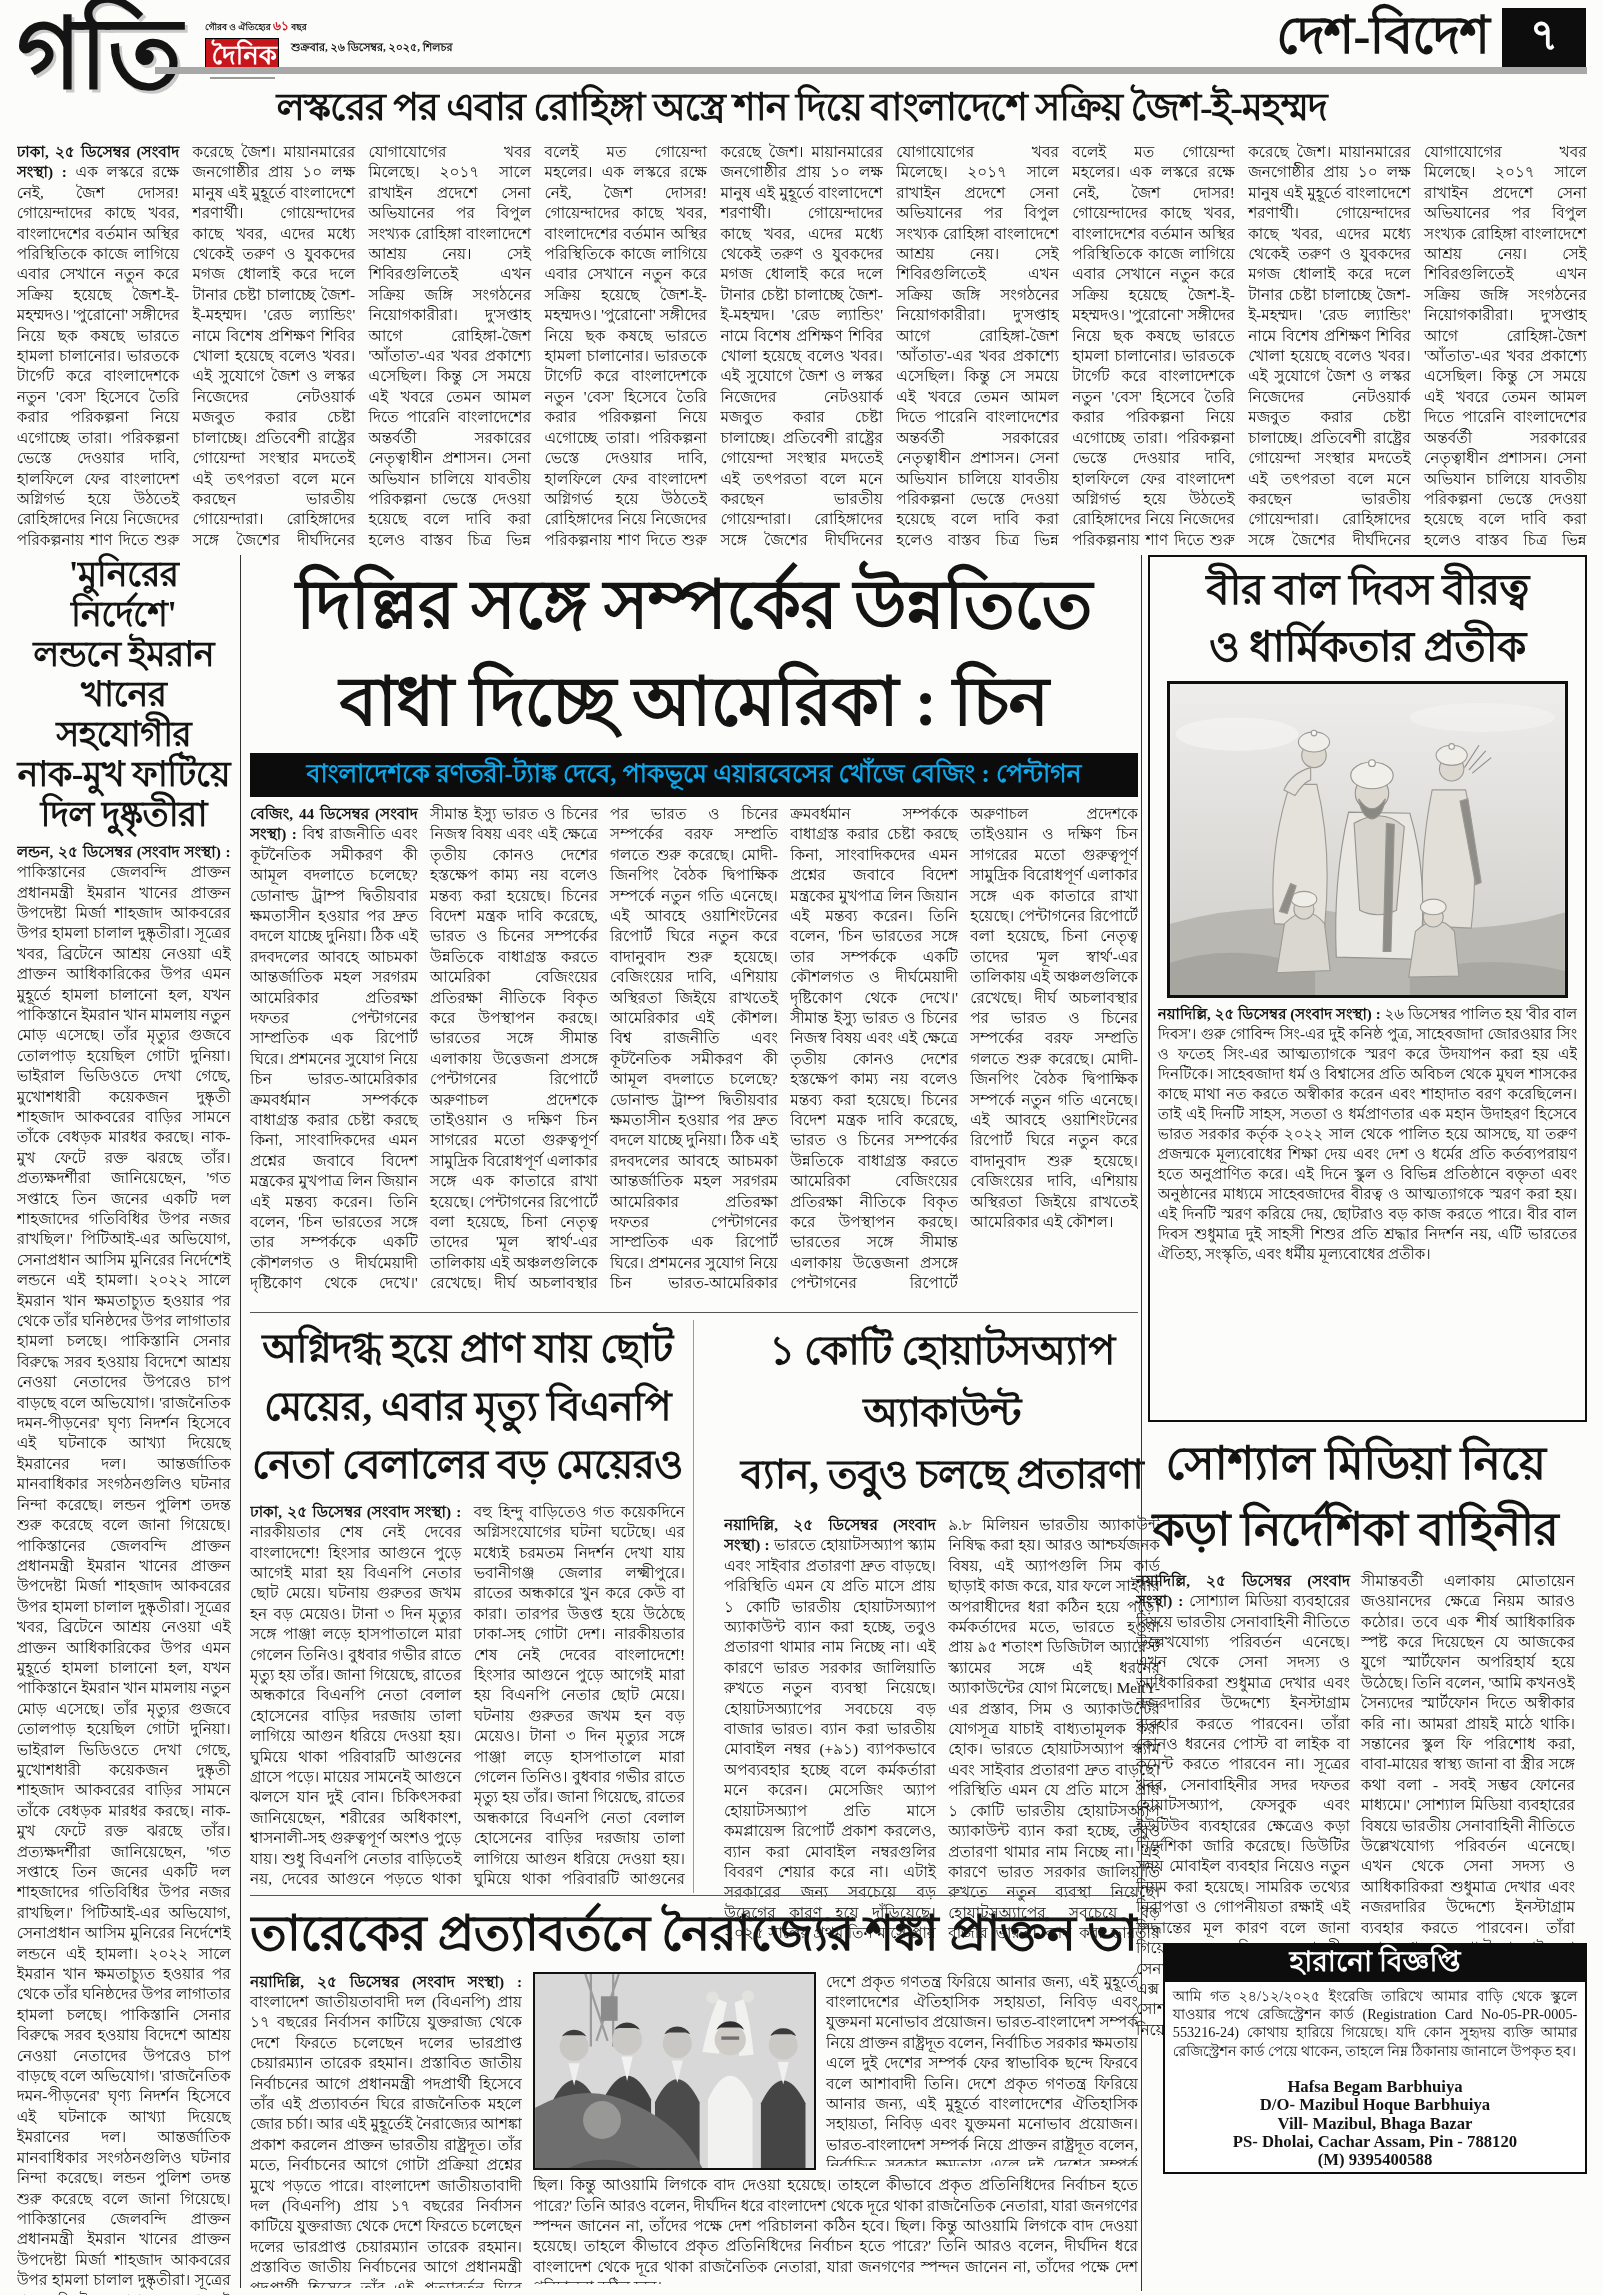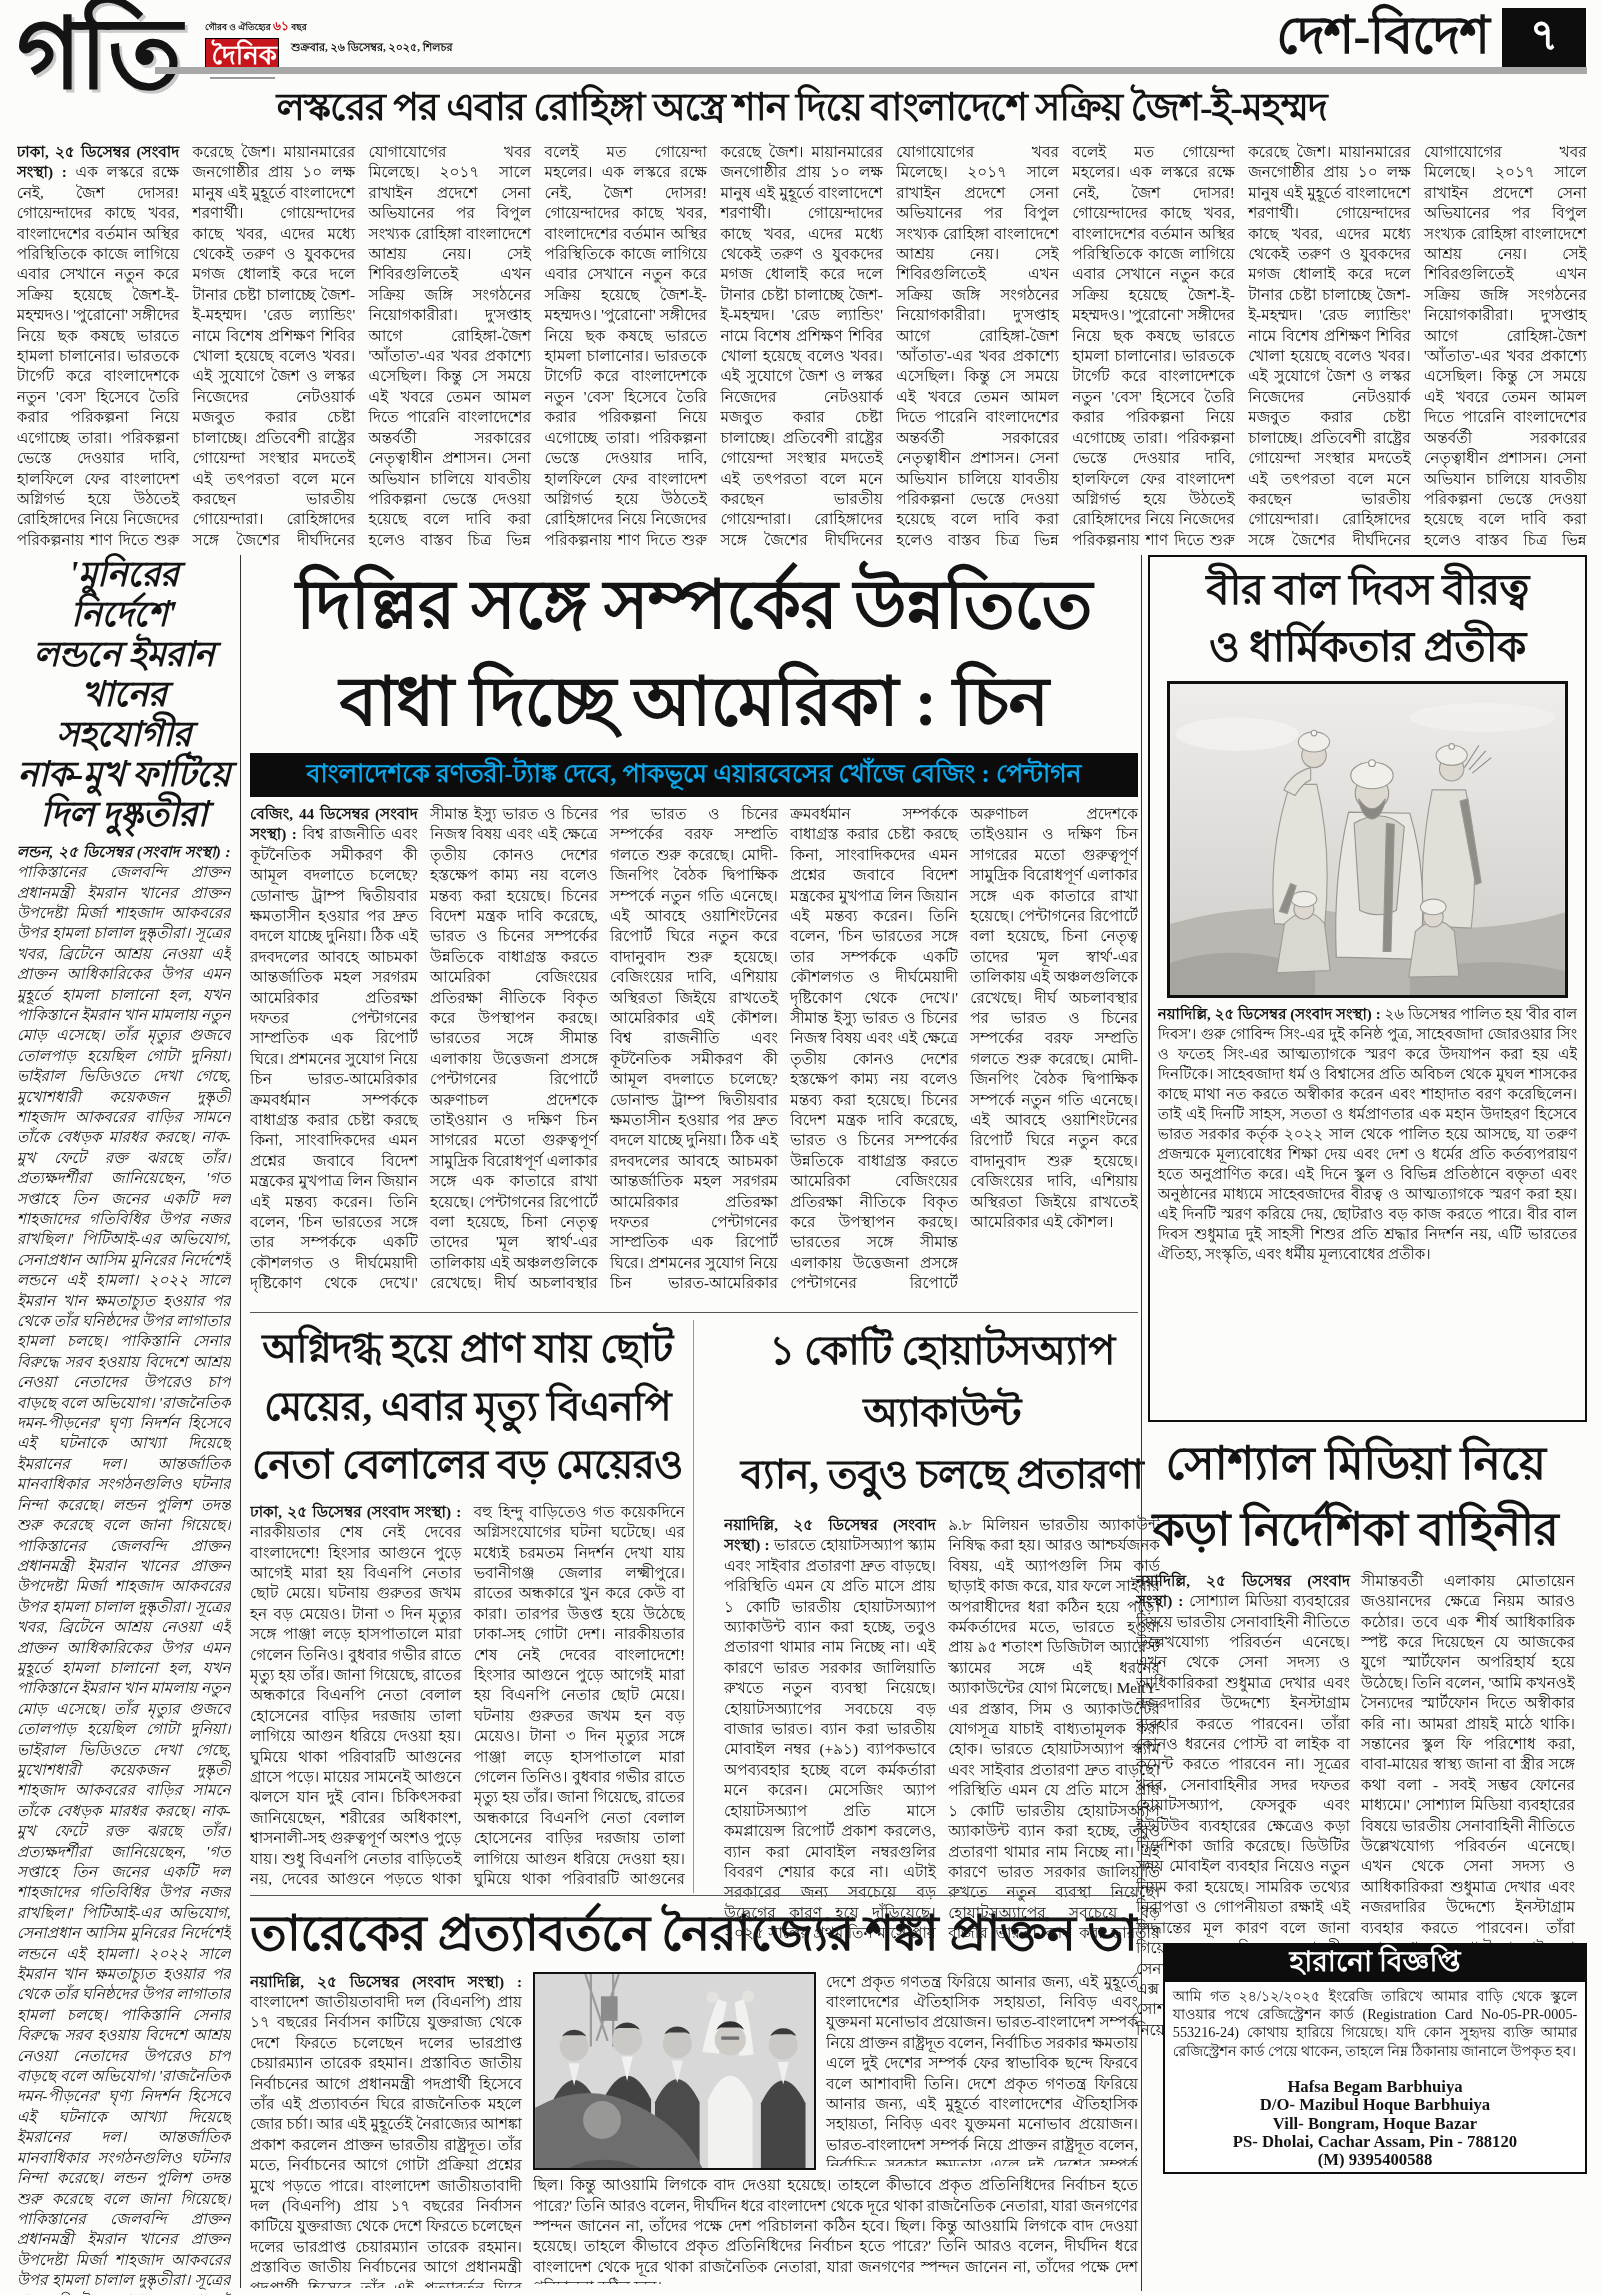"'মুনিরের নির্দেশে'" .sidebar { font-style: italic -> none }
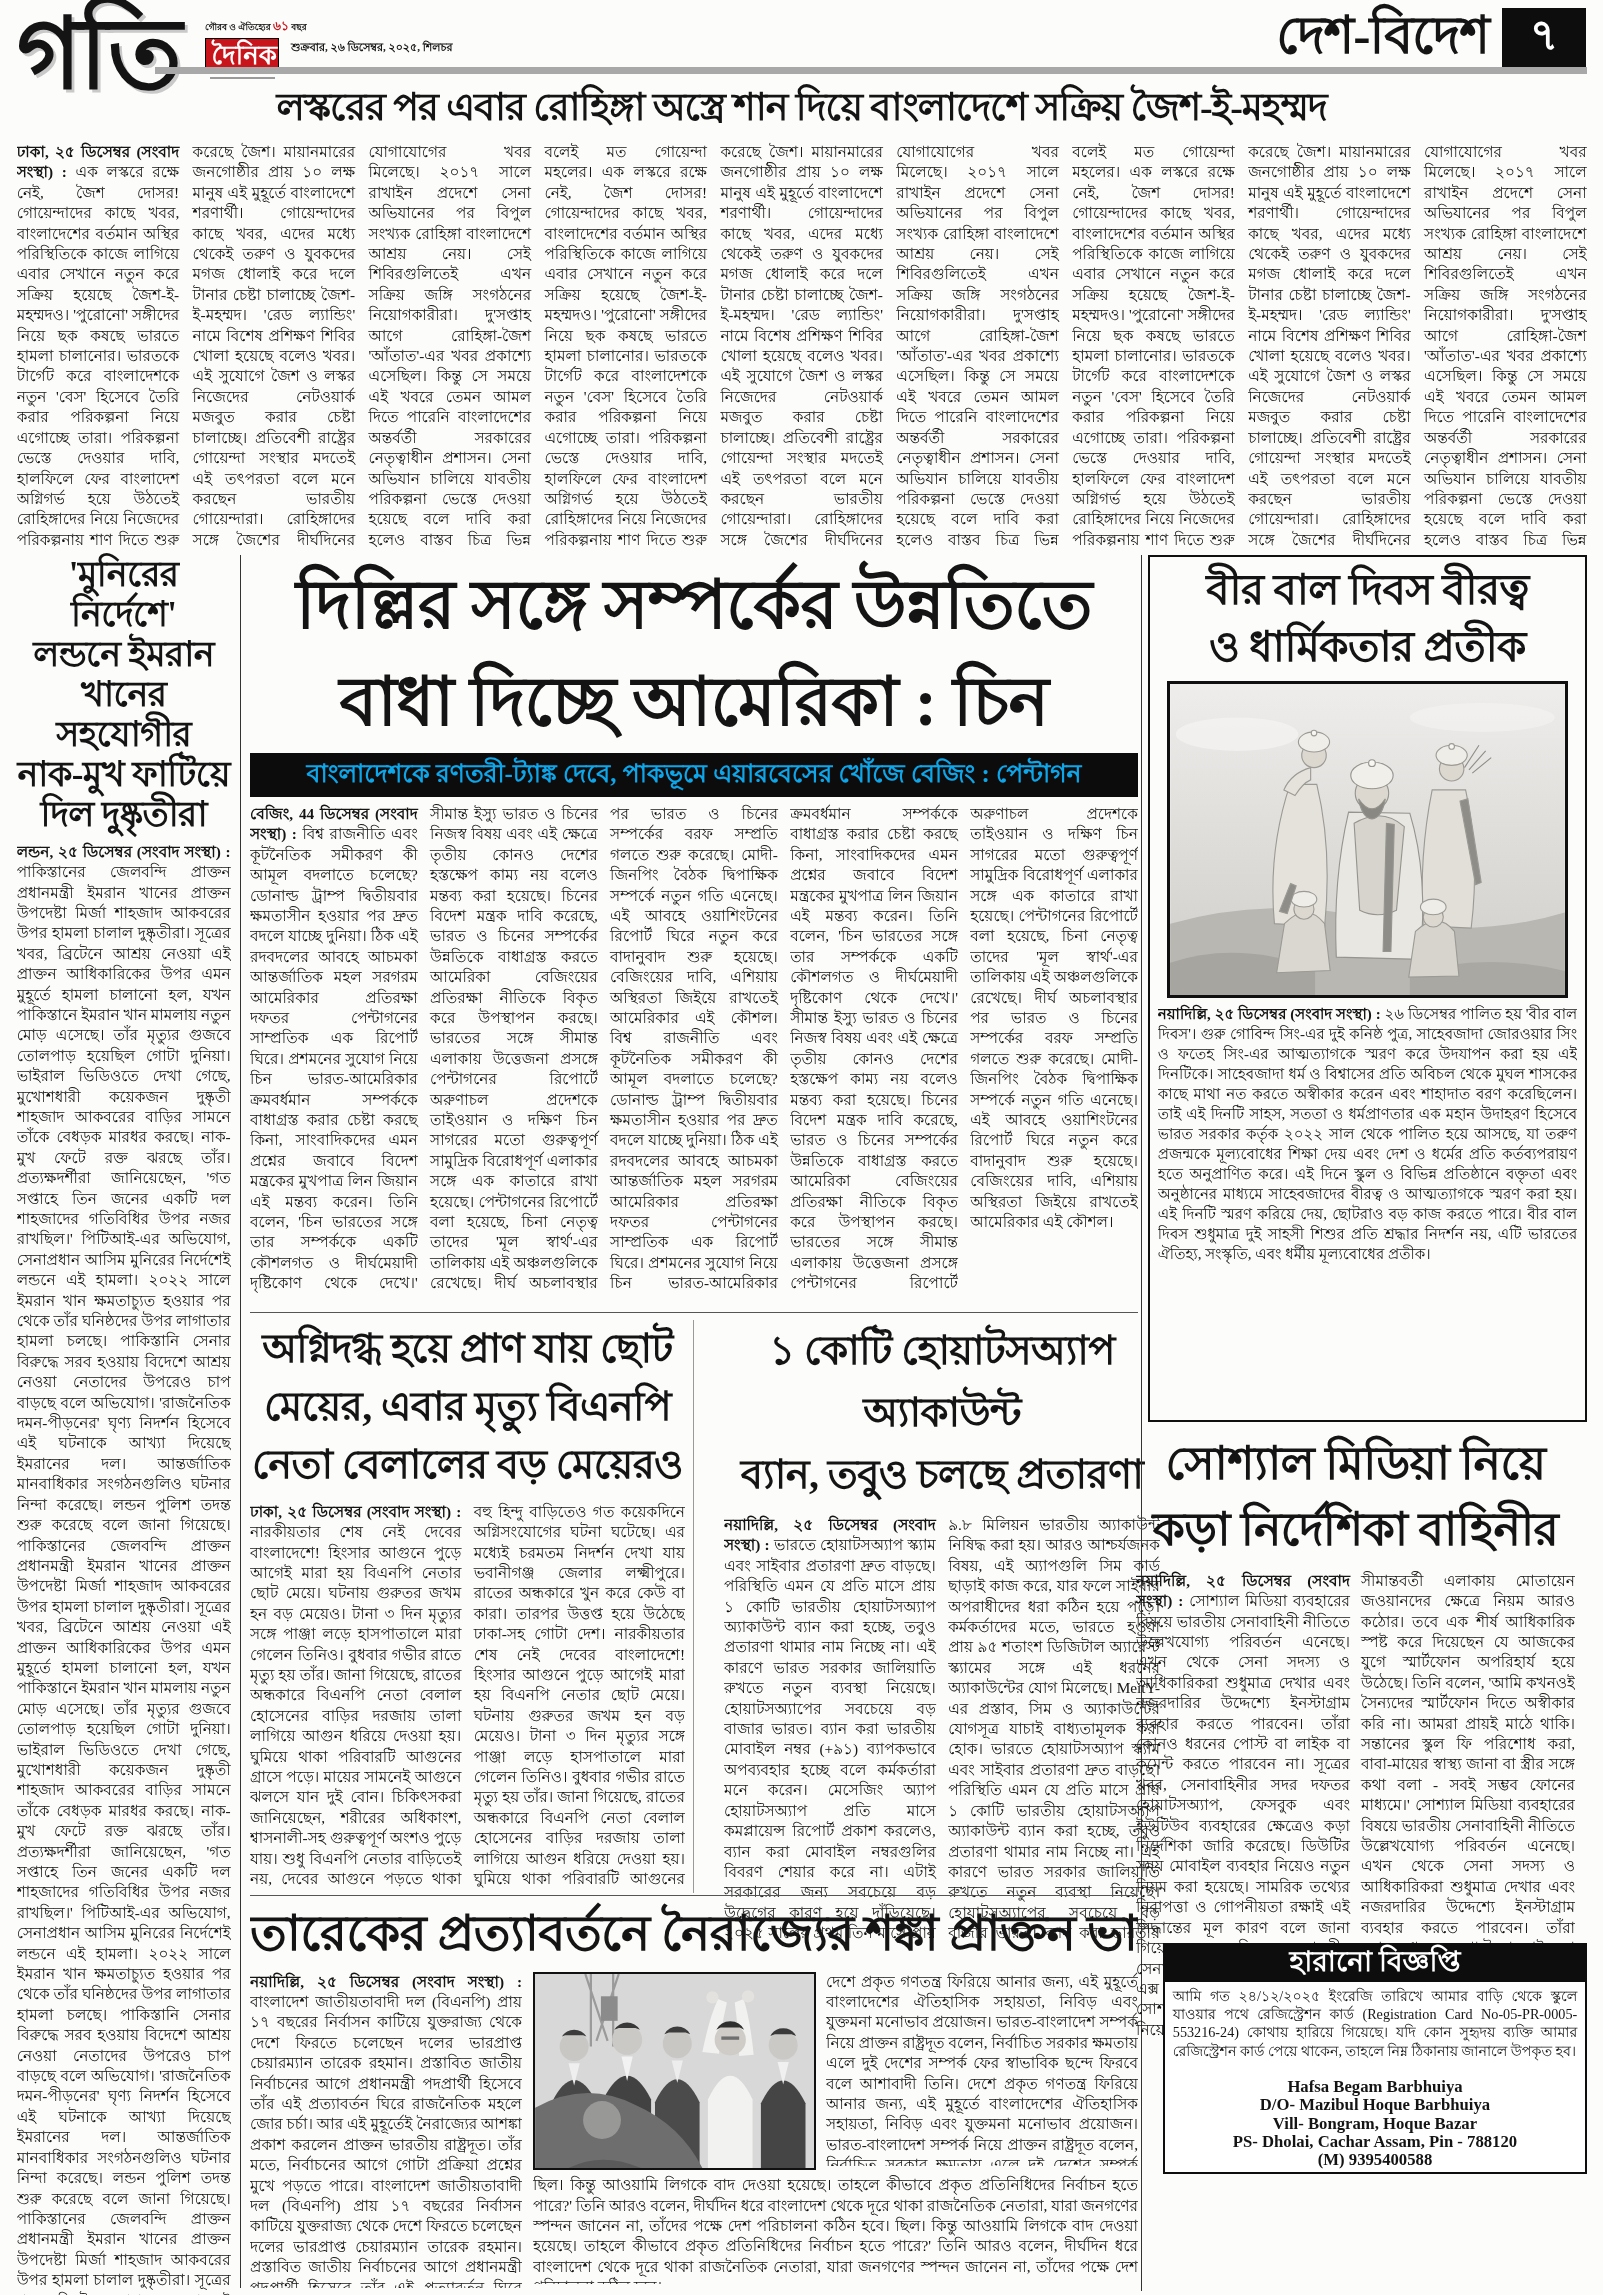"Vill- Bongram, Hoque Bazar" div { text: Bongram, Hoque -> Mazibul, Bhaga }
